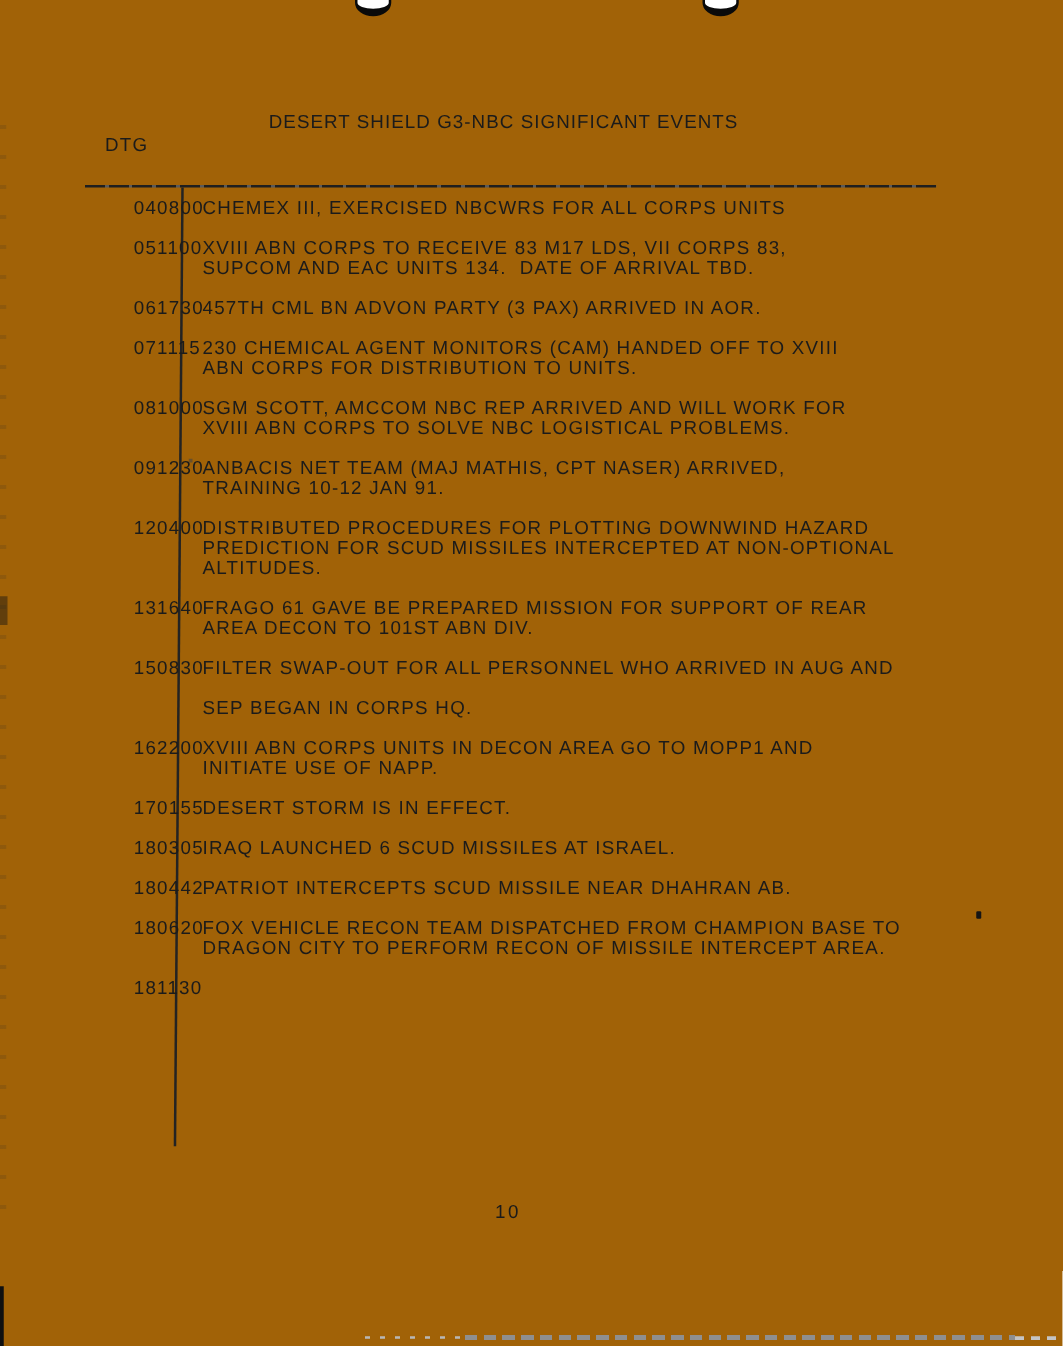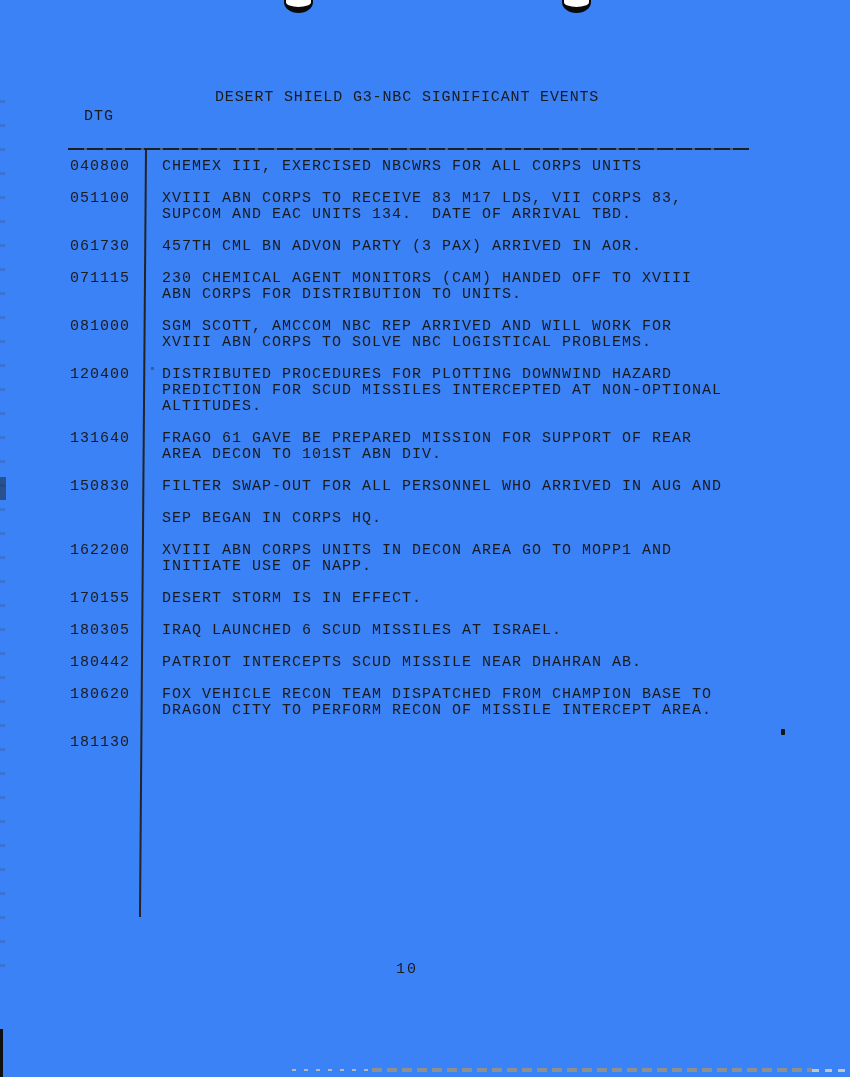"DESERT SHIELD G3-NBC SIGNIFICANT EVENTS" .page { background: #3b82f6 -> #a16207; font-family: Liberation Mono, monospace -> Liberation Sans, sans-serif }
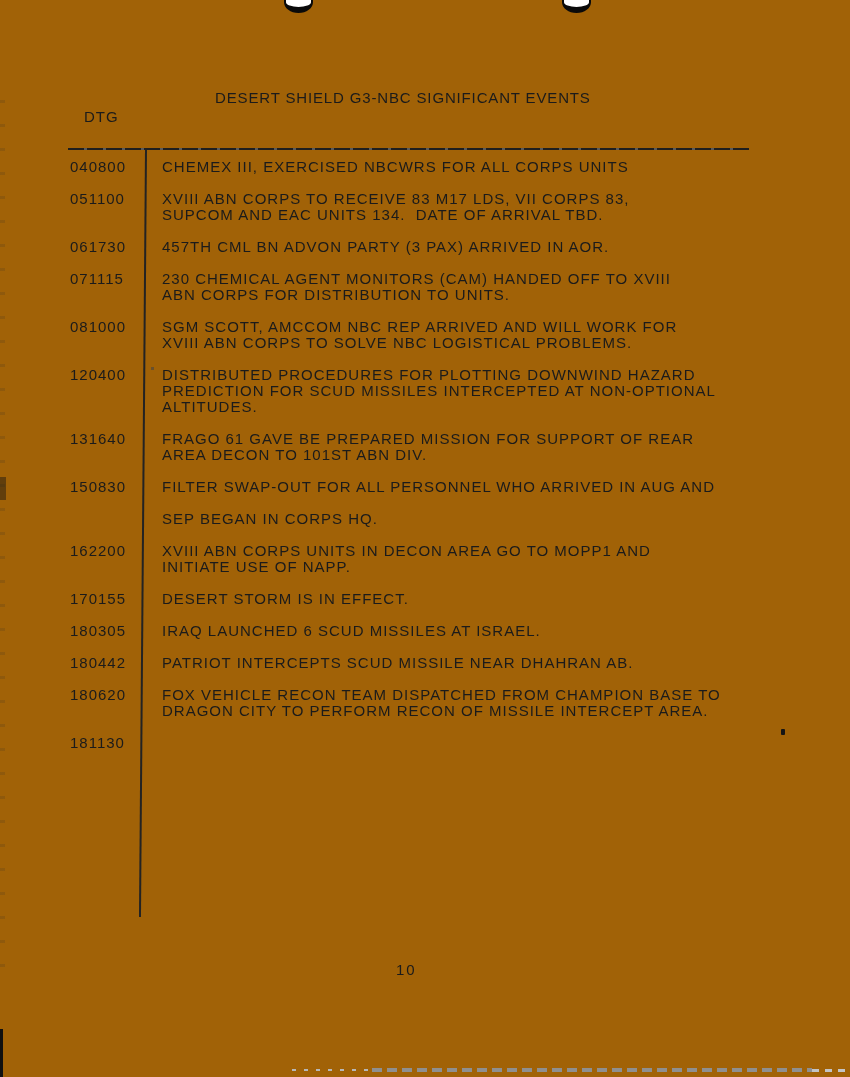"040800" .row .dtg { padding-left: 70px -> 107px }
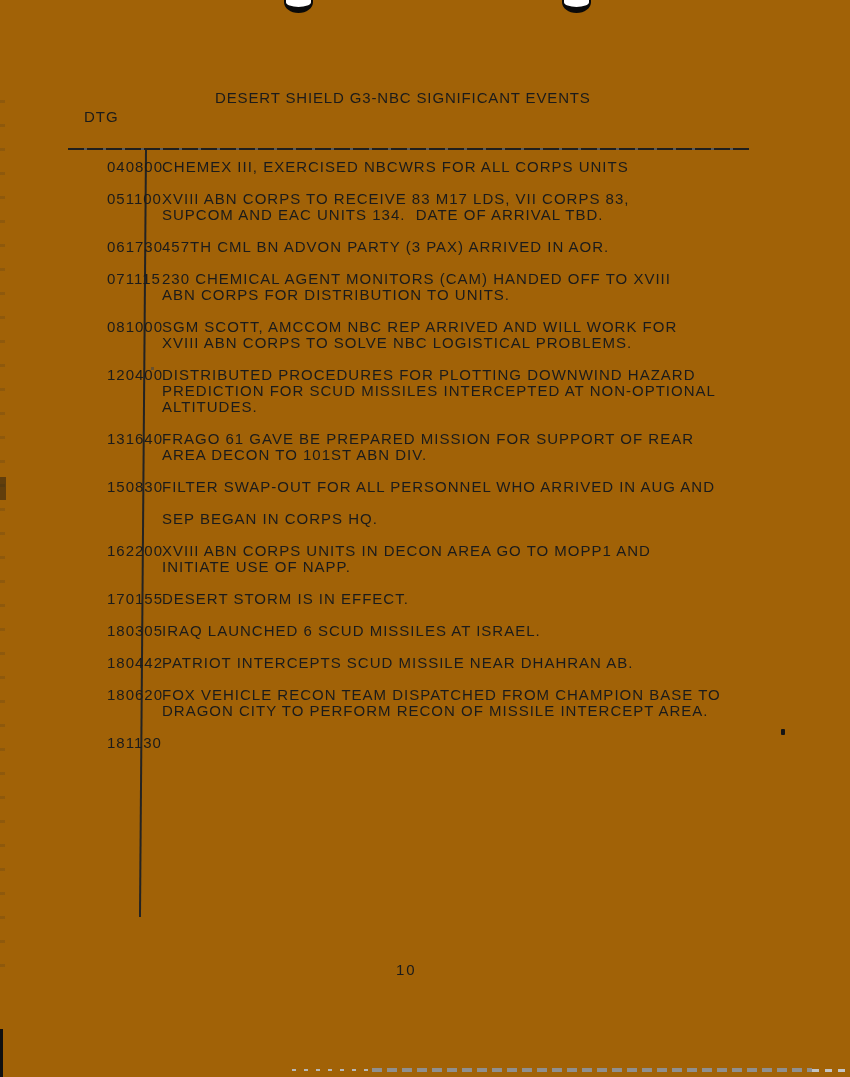"091230" div.row { html: none -> <div> <div>091230</div> <div>ANBACIS NET TEAM (MAJ MATHIS, CPT NASER) ARRIVED, TRAINING 10-12 JAN 91.</div> </div> }
